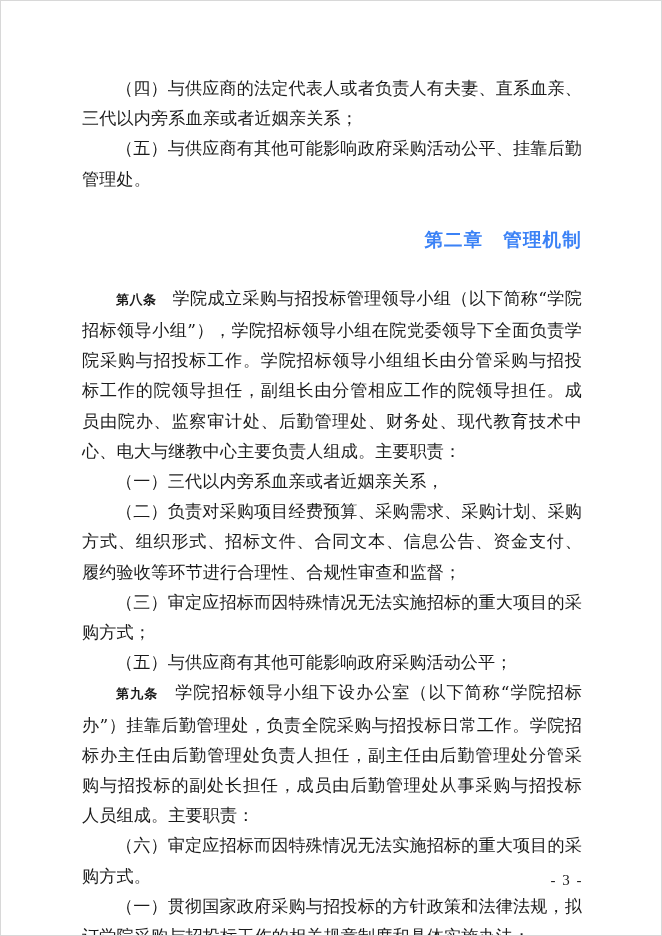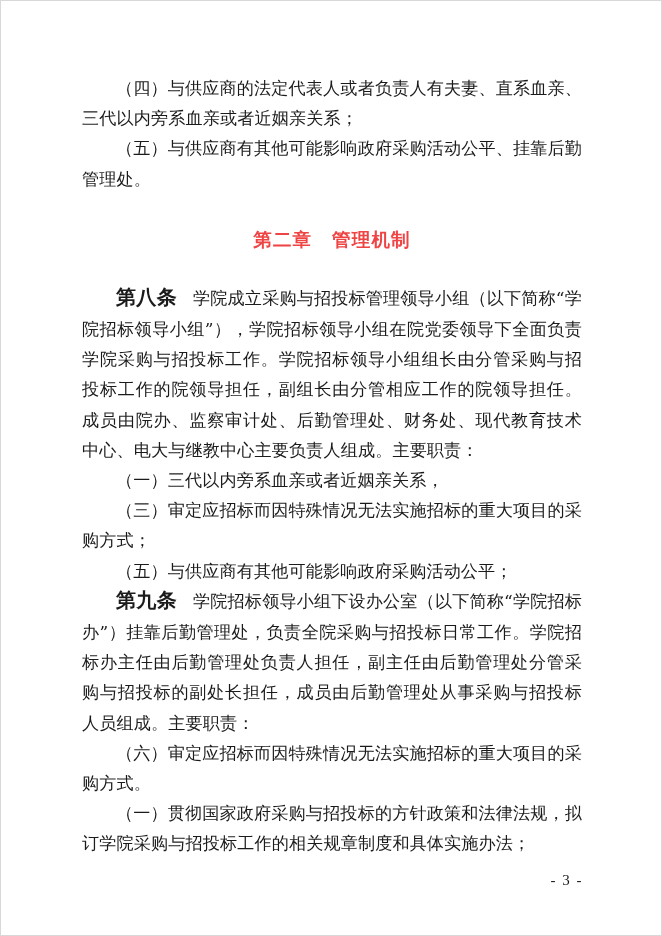"第二章 管理机制" .chapter-heading { color: #ef4444 -> #3b82f6; text-align: center -> right }
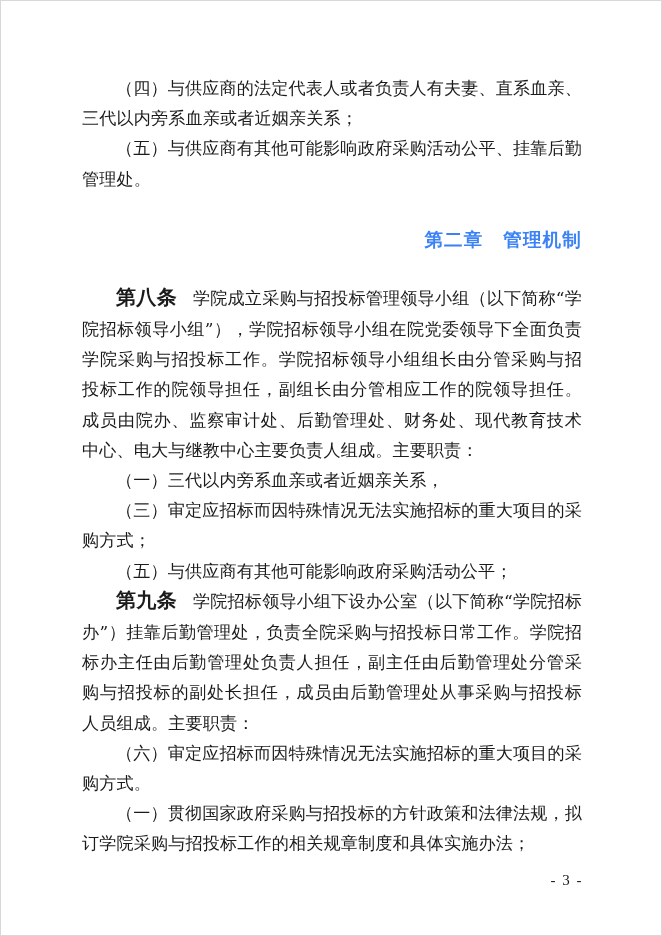"第八条" .artno { font-family: Liberation Mono, monospace -> Liberation Serif, serif; font-size: 20px -> 13px }
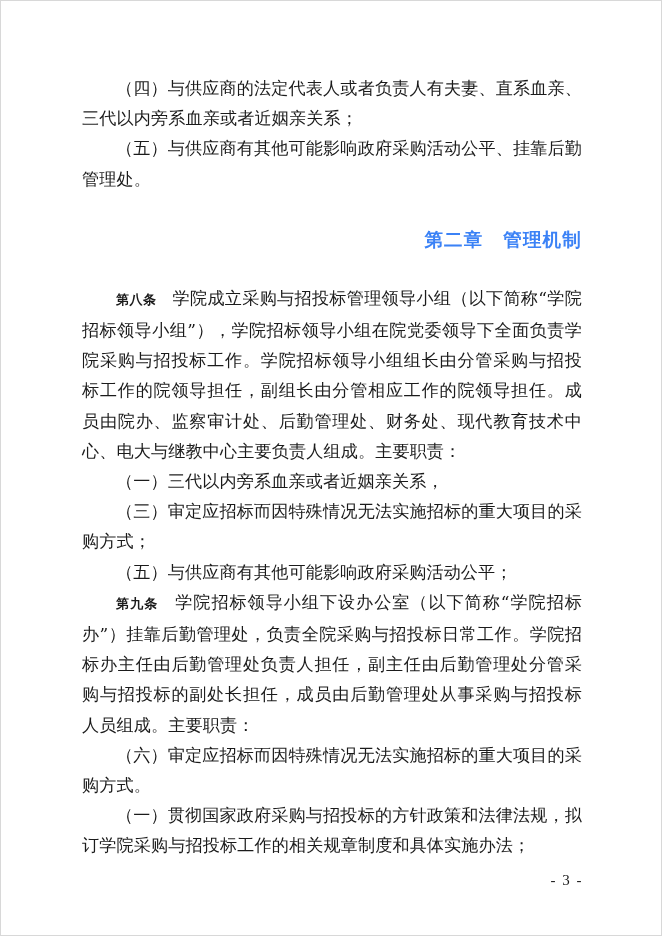"（二）负责对采购项目经费预算、采购需求、采购计划、采购方式、组织形式、招标文件、" p.para { html: none -> <p>（二）负责对采购项目经费预算、采购需求、采购计划、采购方式、组织形式、招标文件、合同文本、信息公告、资金支付、履约验收等环节进行合理性、合规性审查和监督；</p> }
